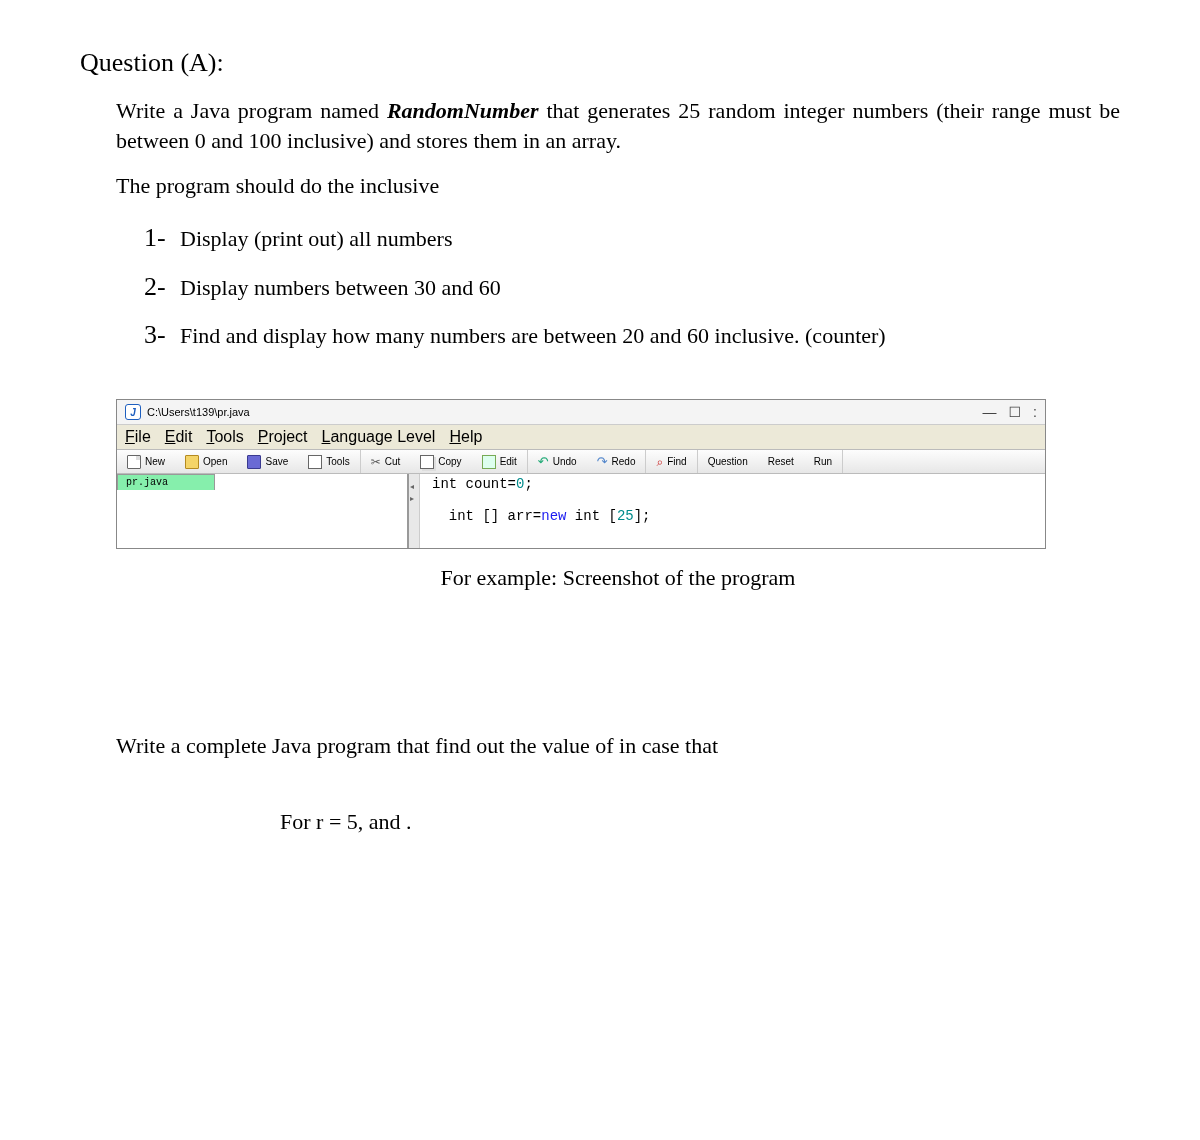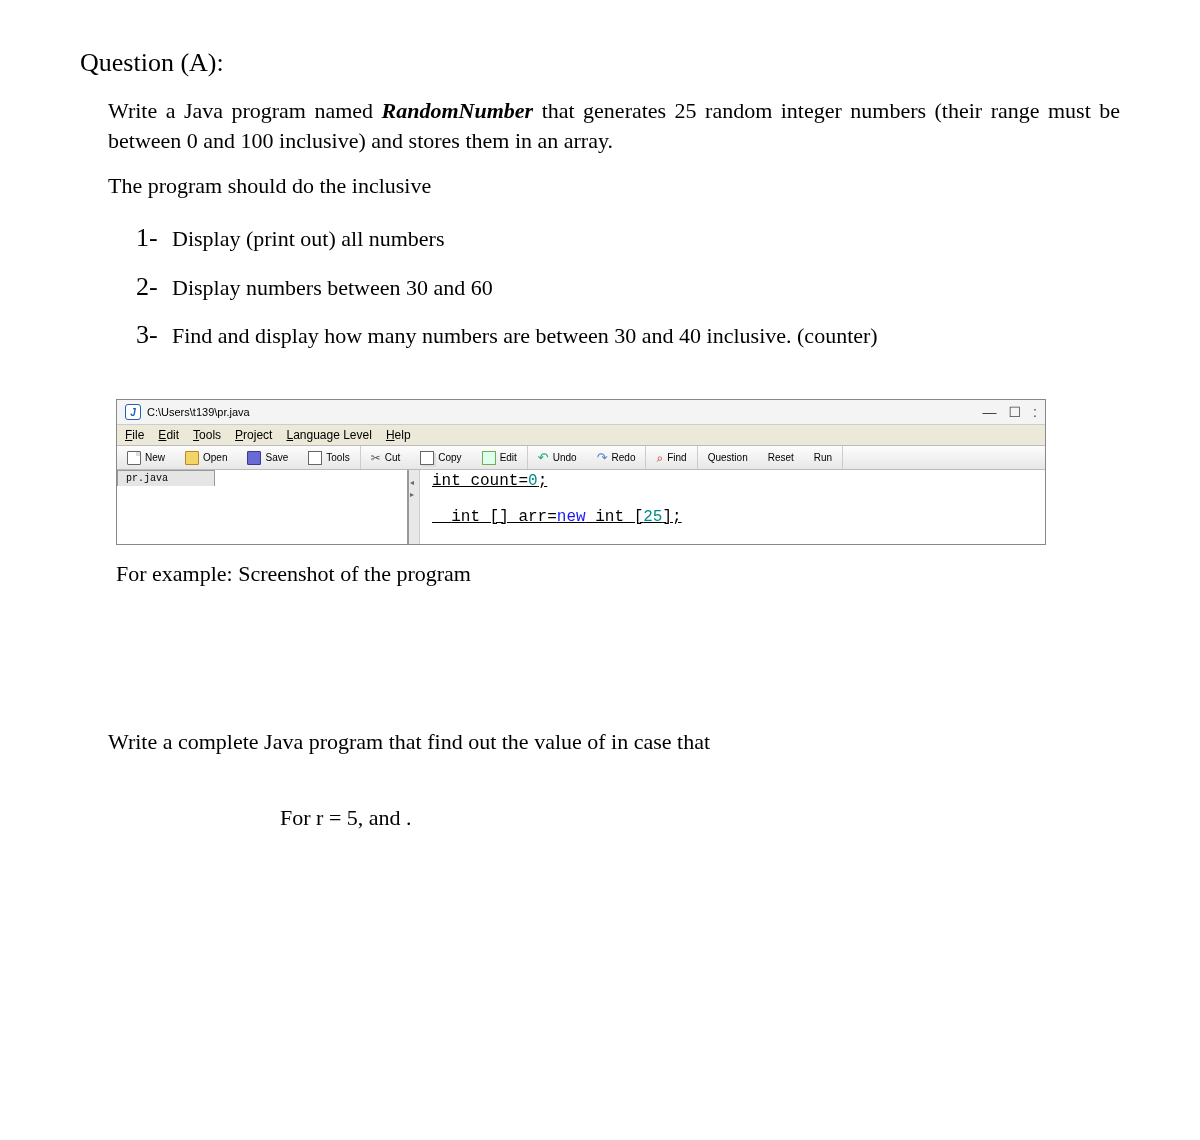"Write a Java program named" .q-body { margin-left: 28px -> 36px }
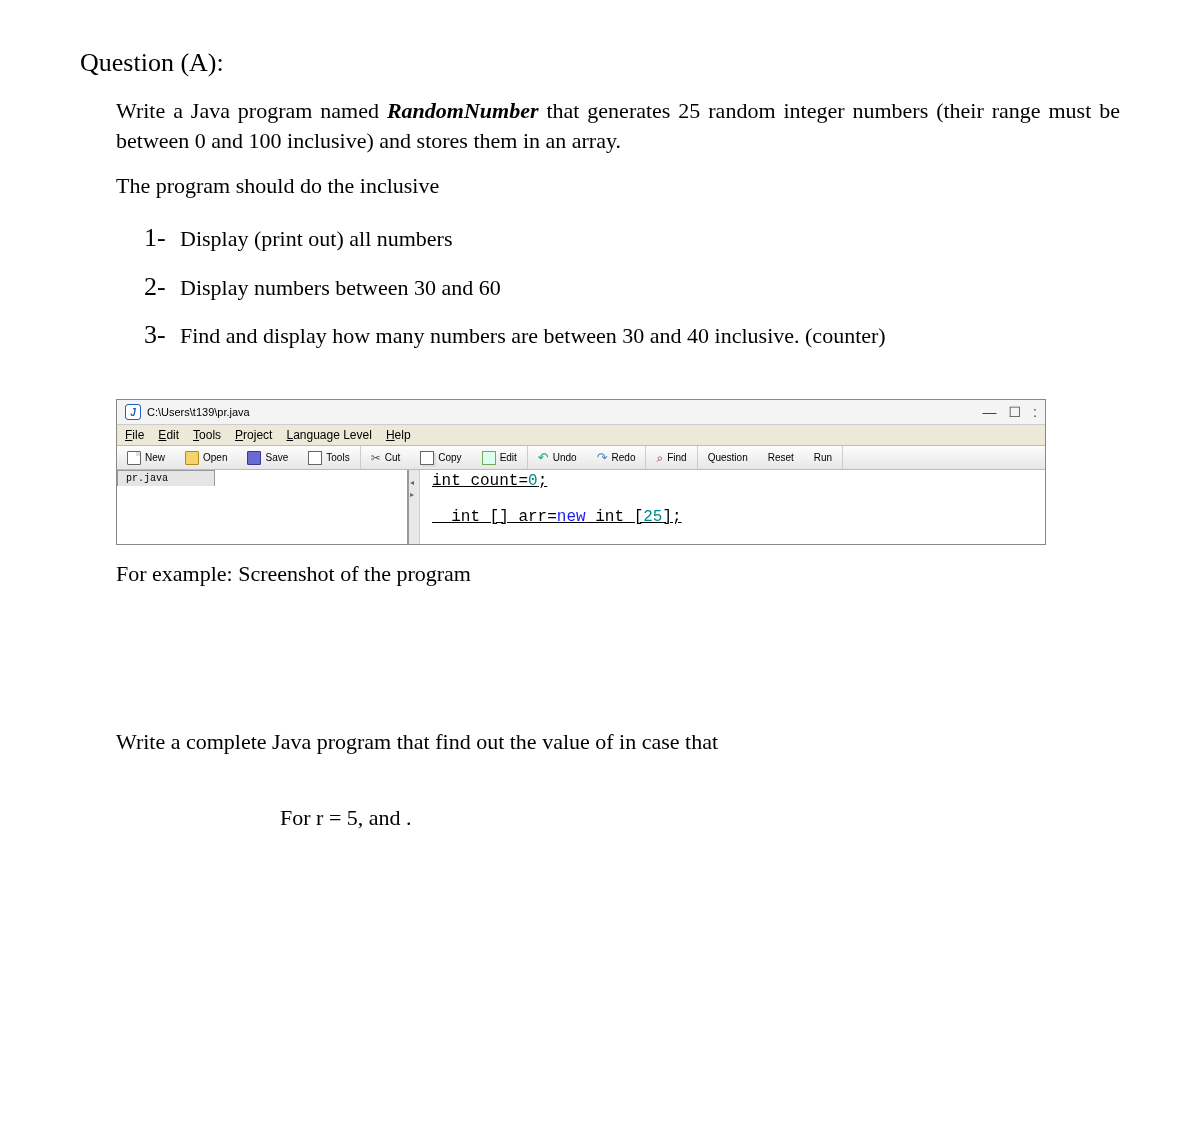"Find and display how many" span.li-text { text: 30 and 40 -> 20 and 60 }
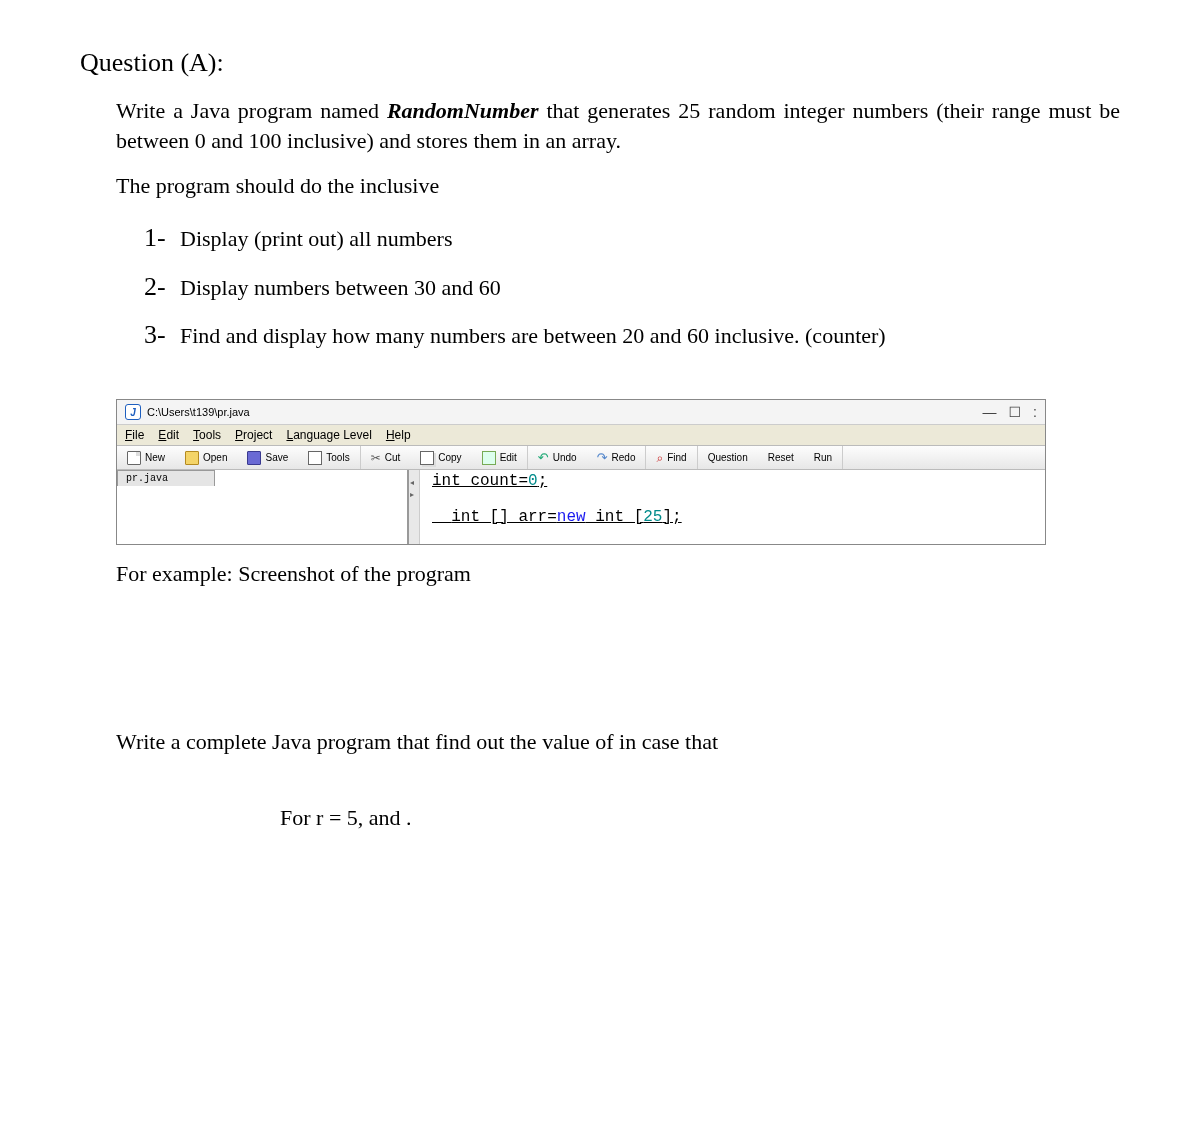"File" .win-menu { font-size: 12px -> 16px }
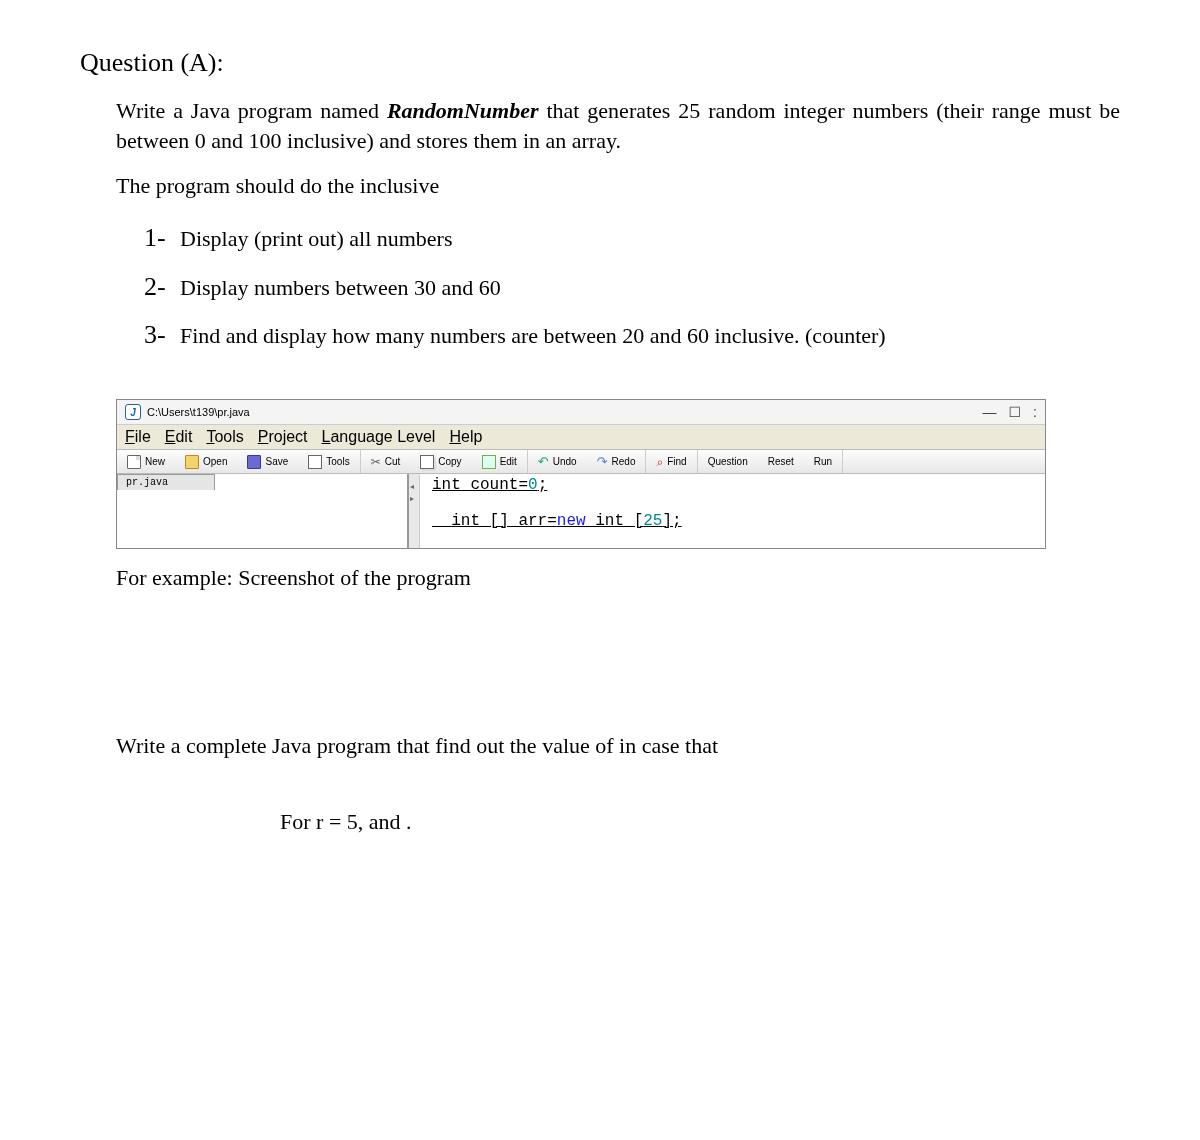"pr.java" .win-tab { background: #e5e5e5 -> #86efac }
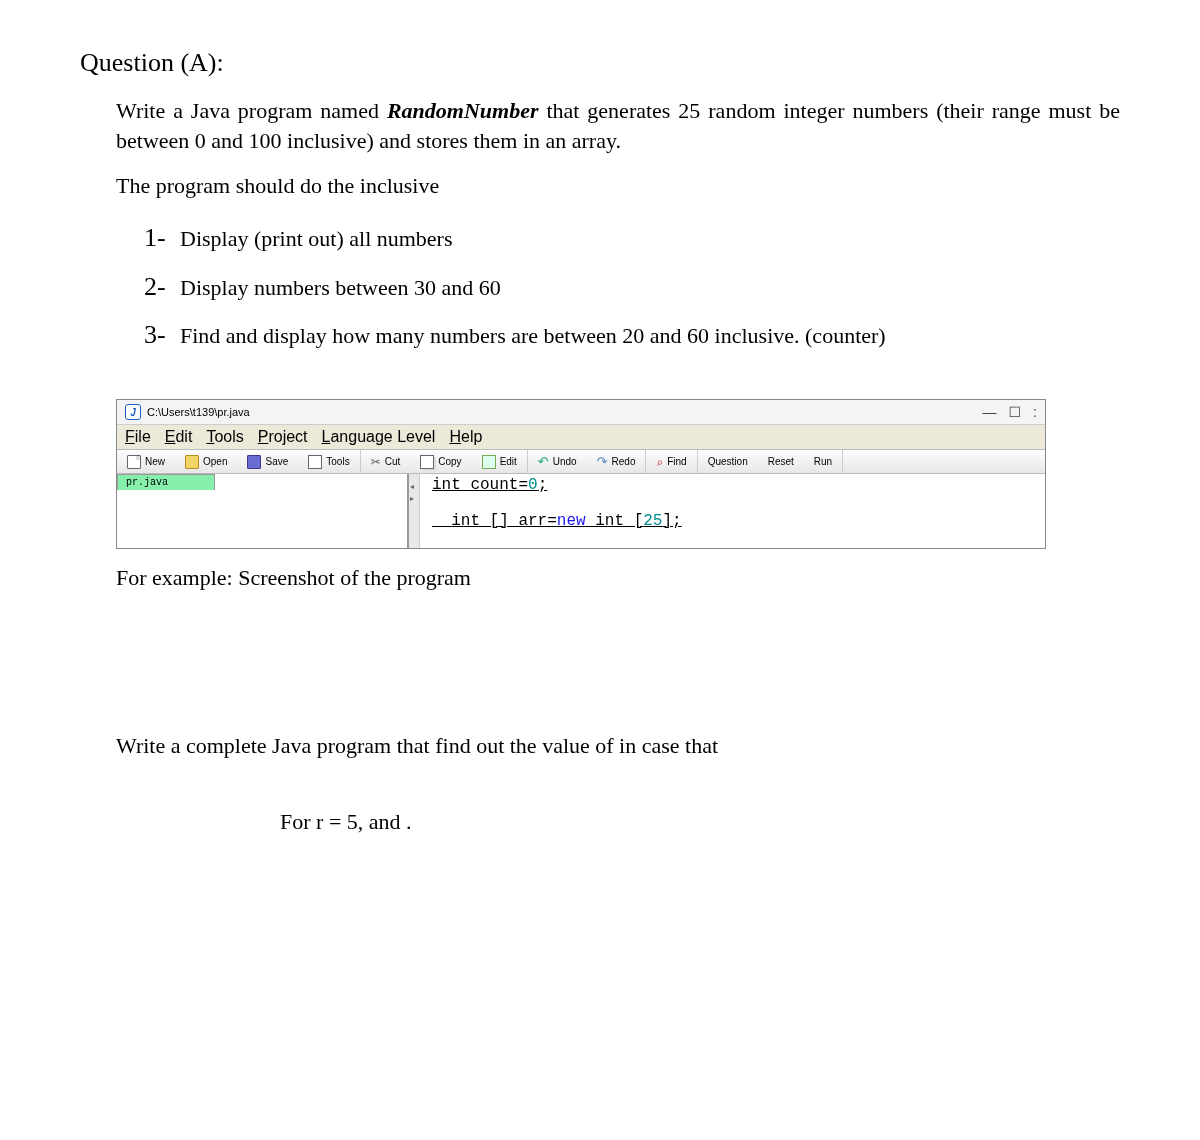"int count=0; int [] arr=new" .win-code { font-size: 16px -> 14px; text-decoration: underline -> none }
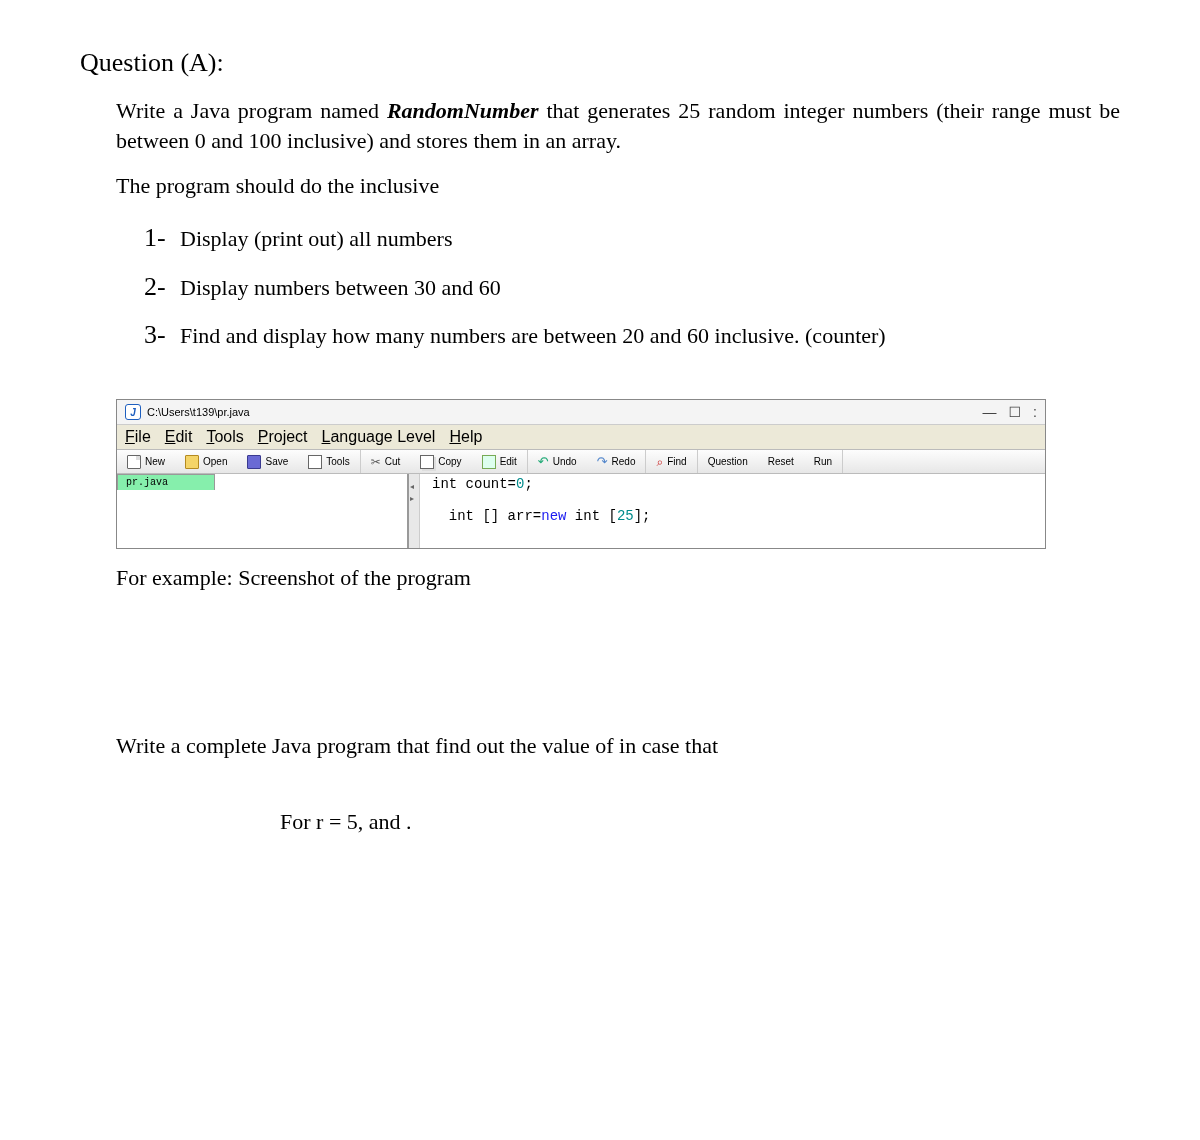"For example: Screenshot of the" .caption { text-align: none -> center }
